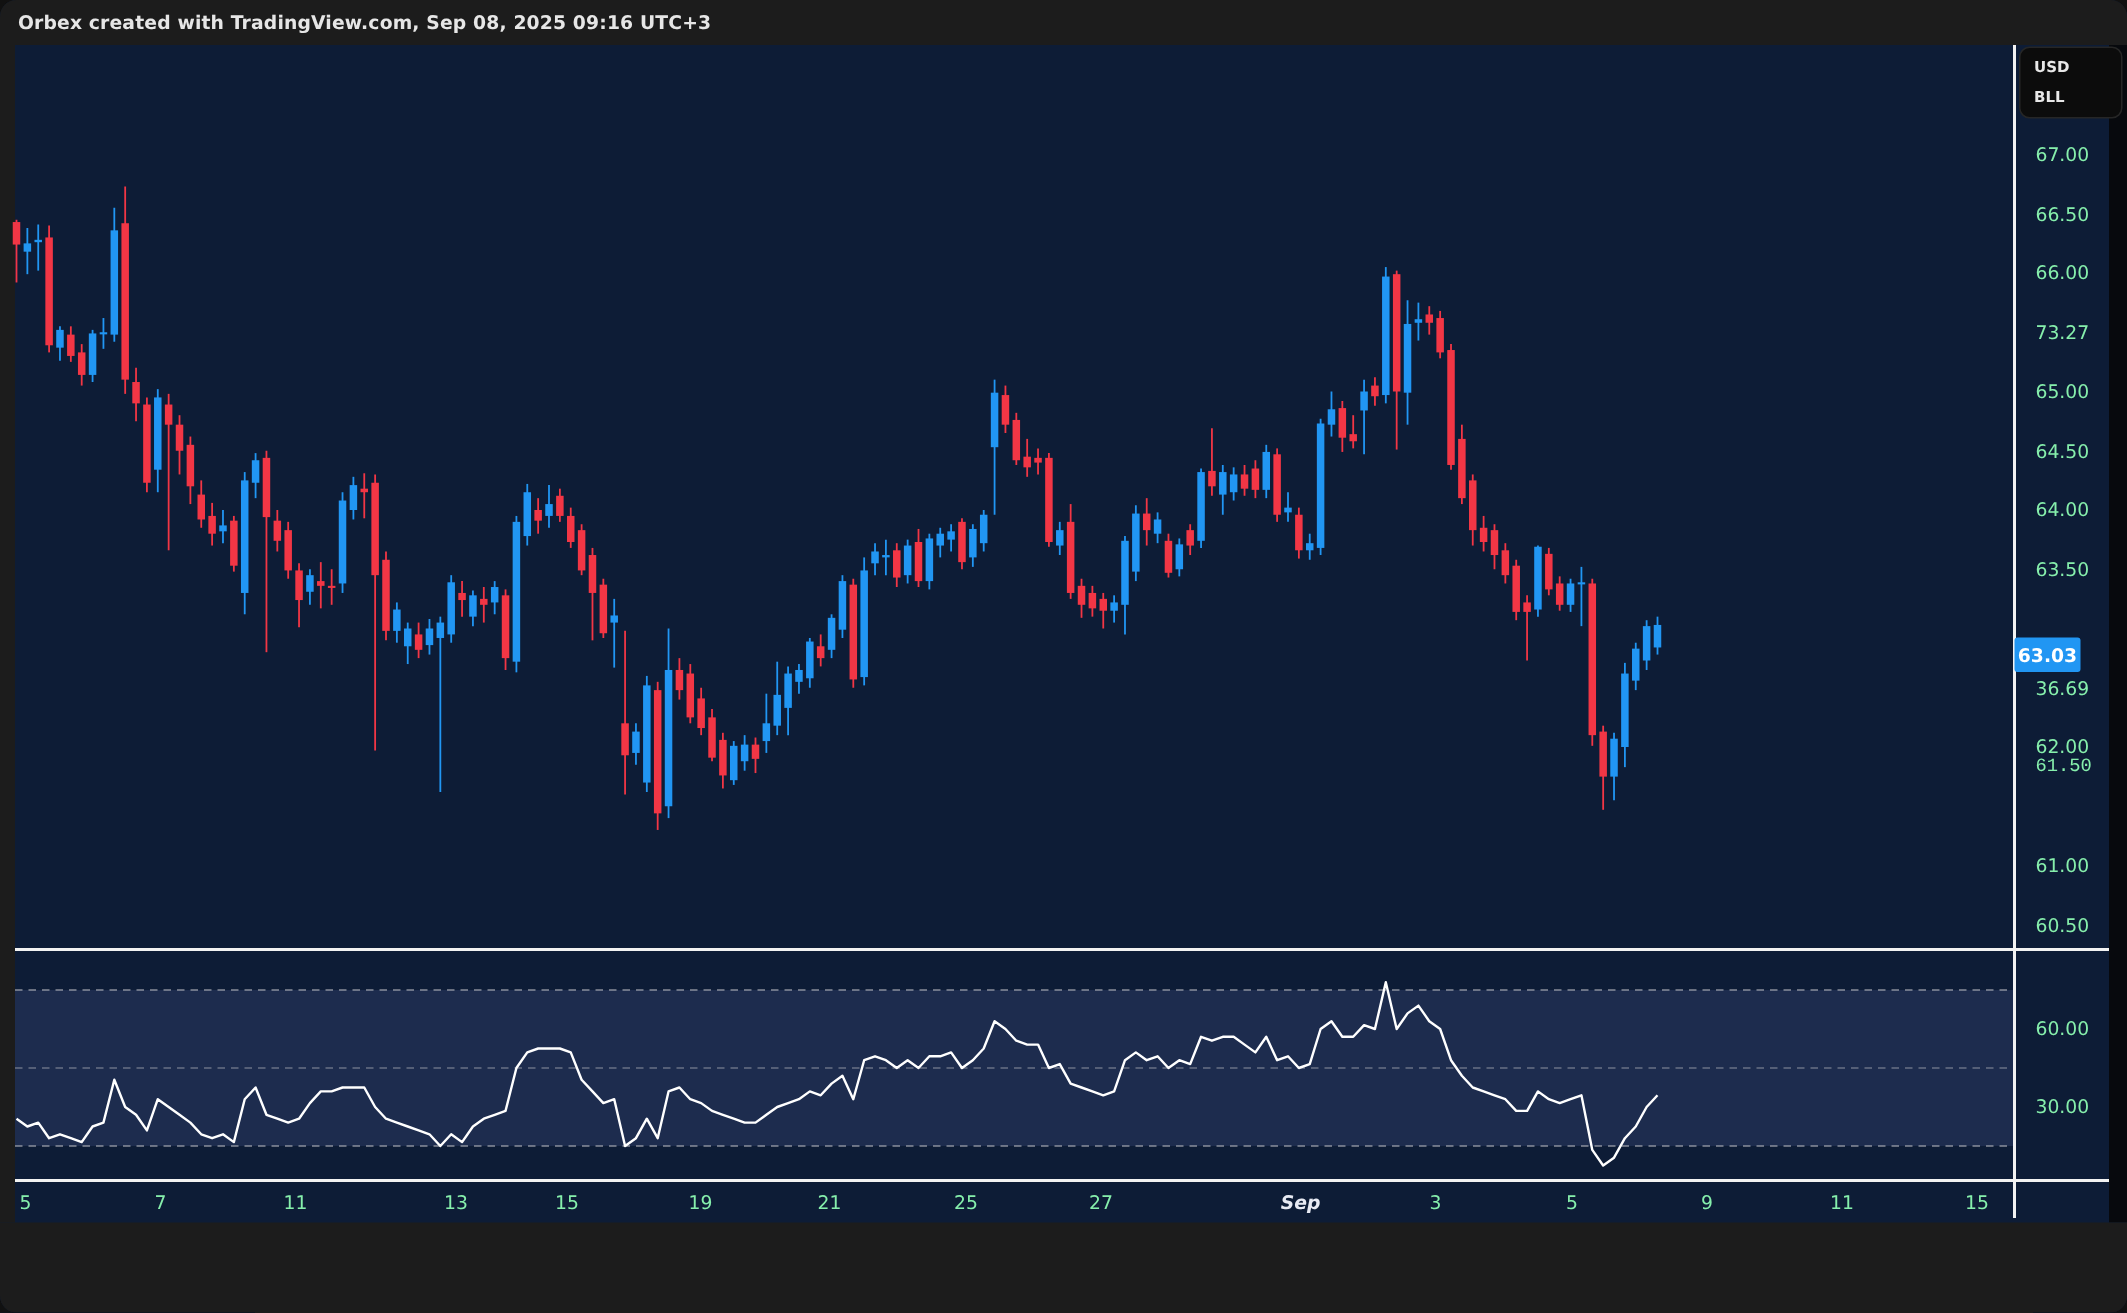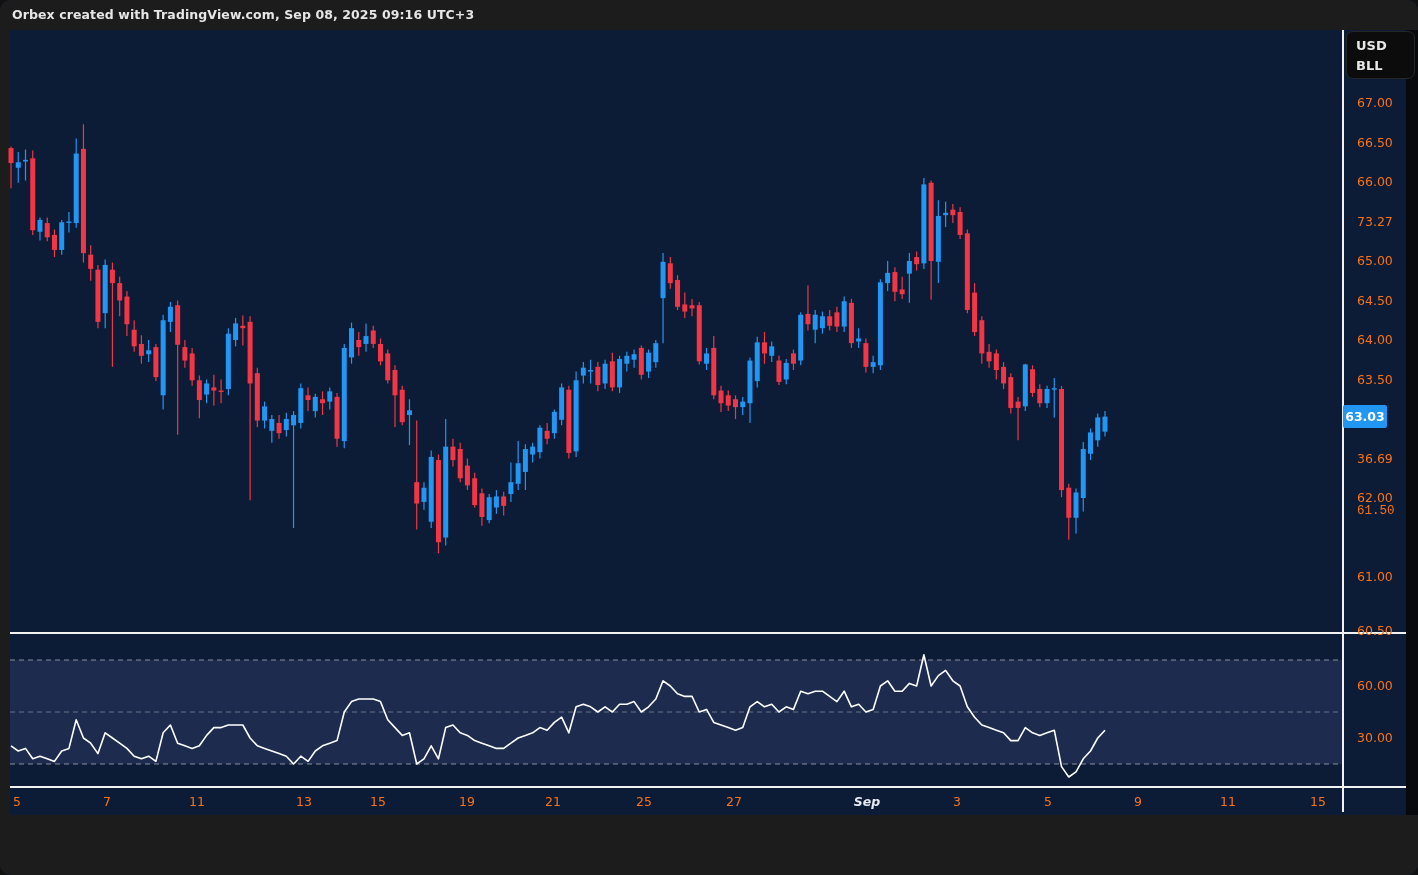"USD" .sym-opt { font-size: 13px -> 10px }
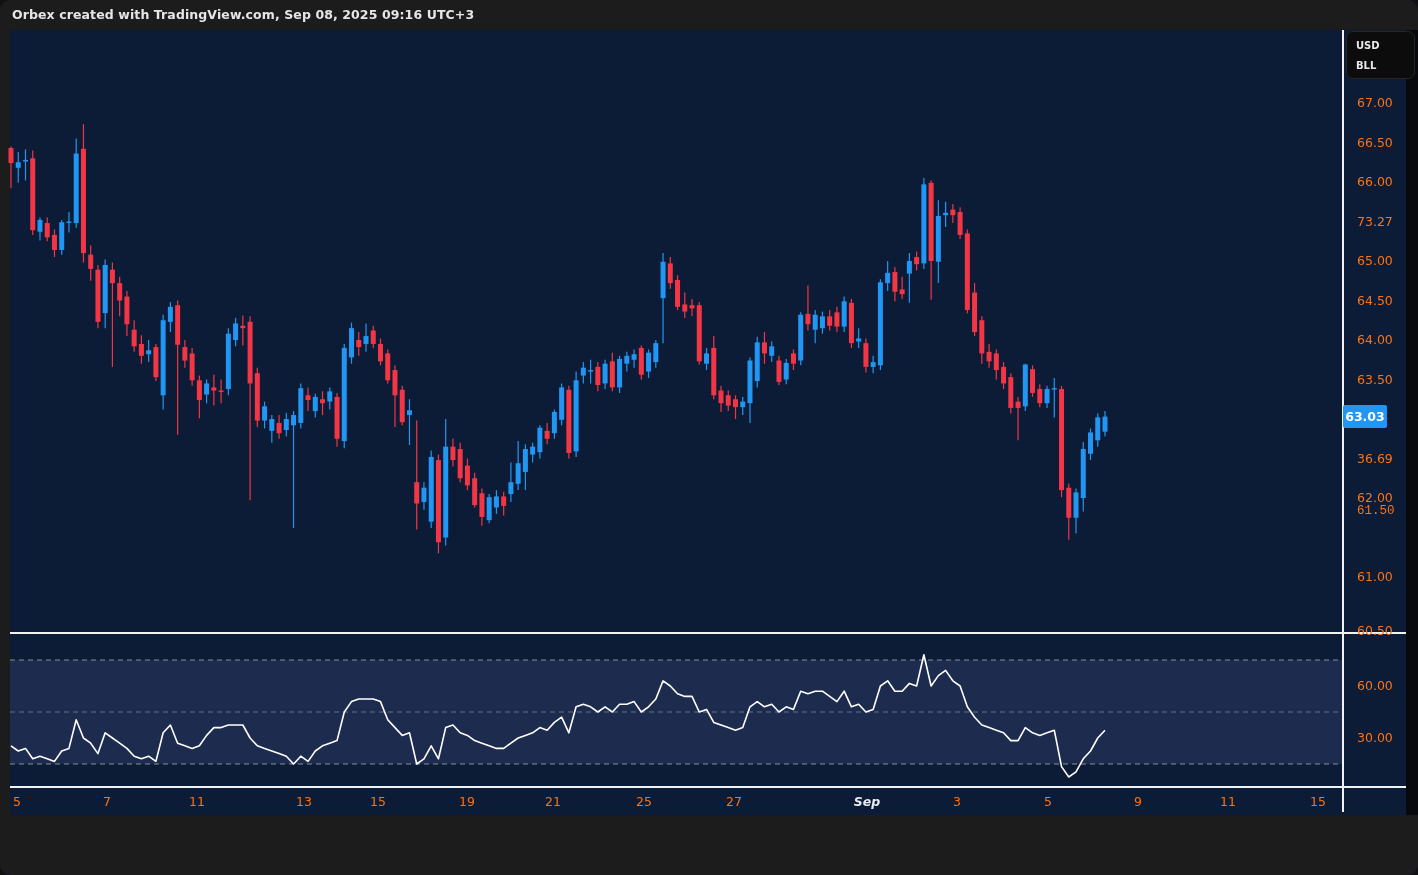"67.00" .tick { color: #f97316 -> #86efac }
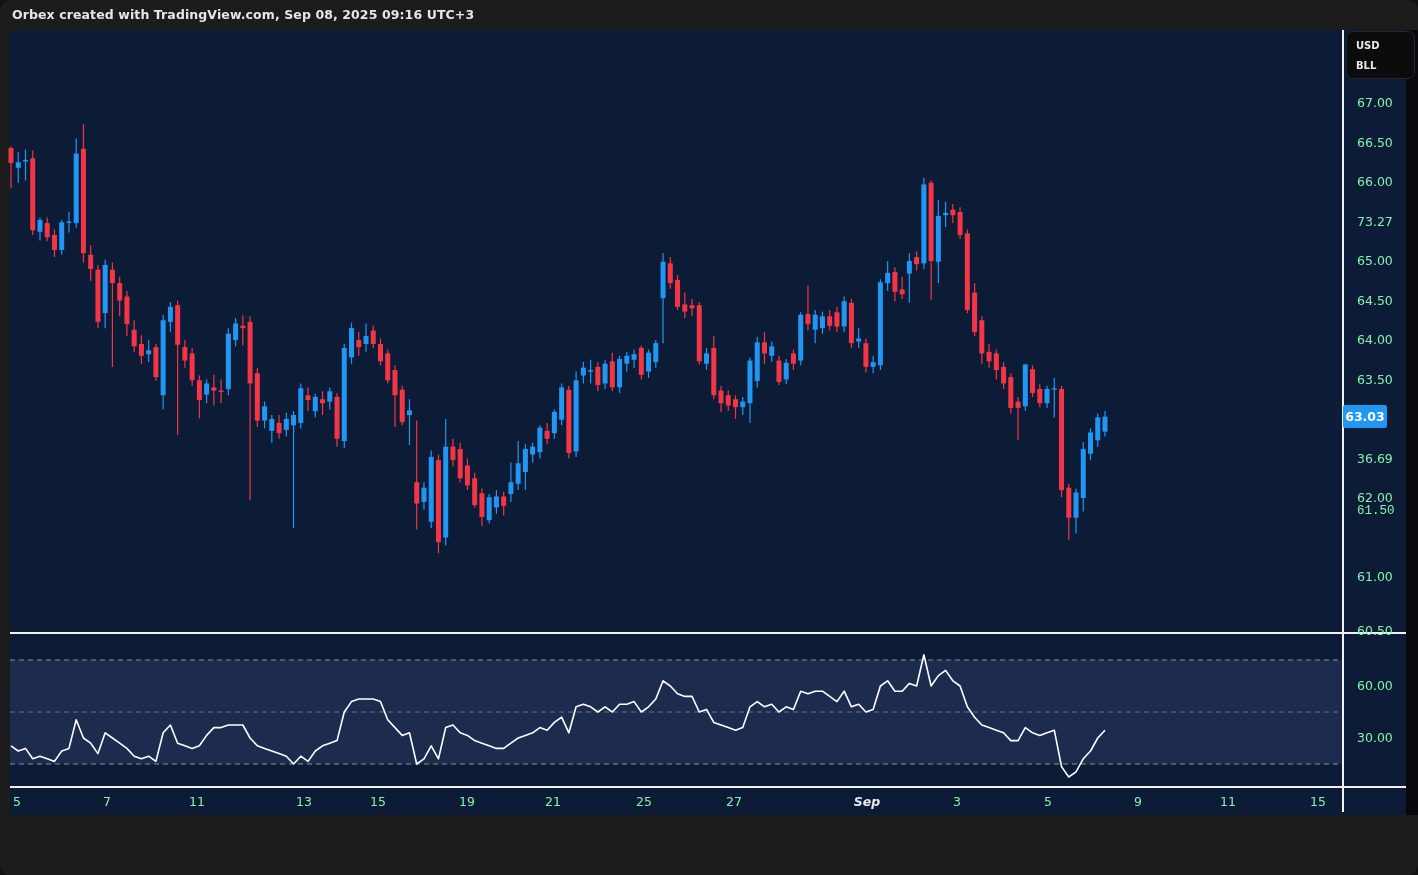"63.03" #price-badge { margin-top: none -> 20px }
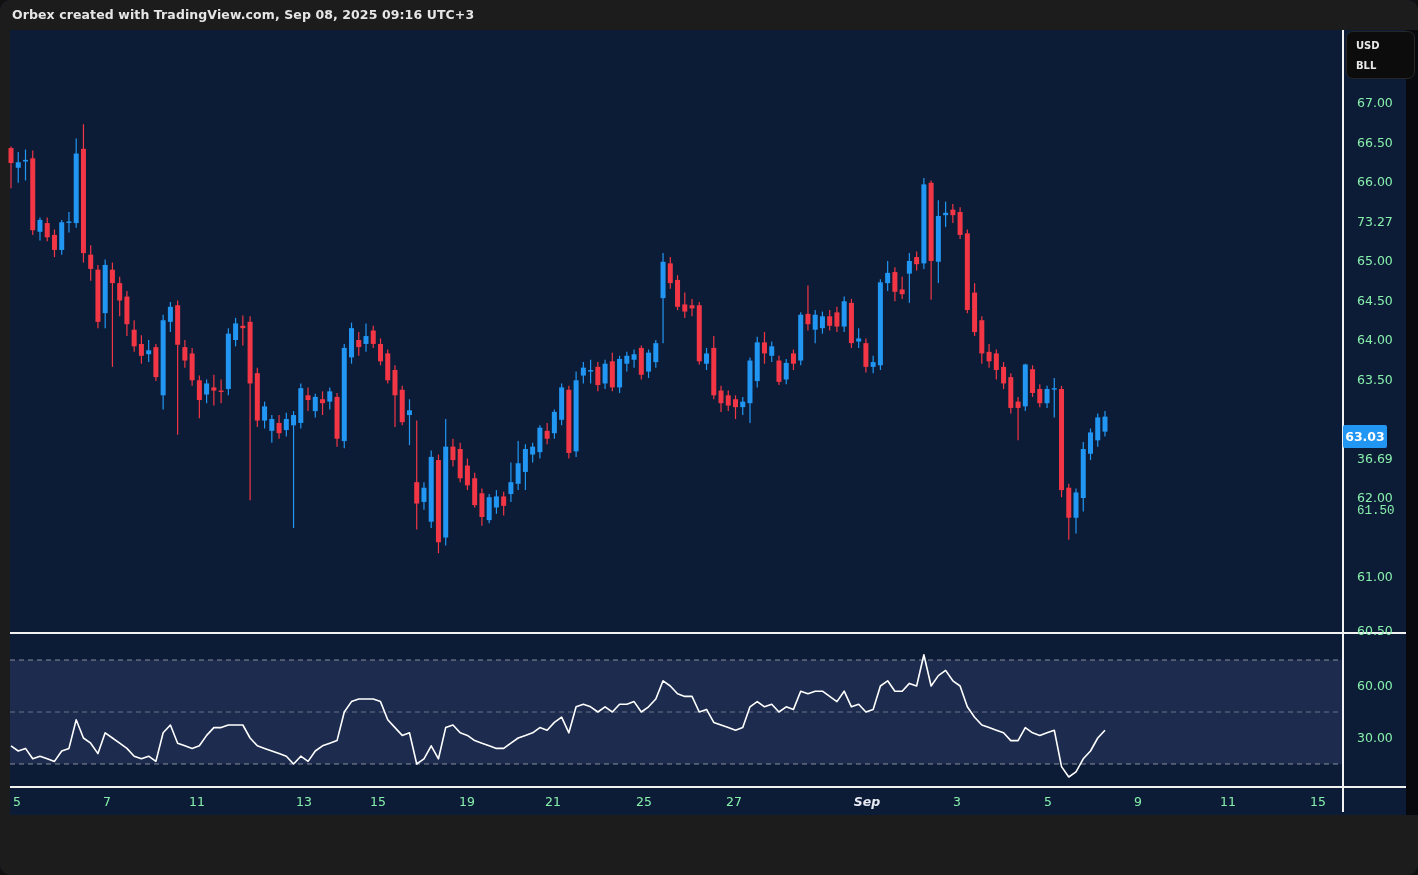"60.50" div.tick { margin-top: 14px -> none }
